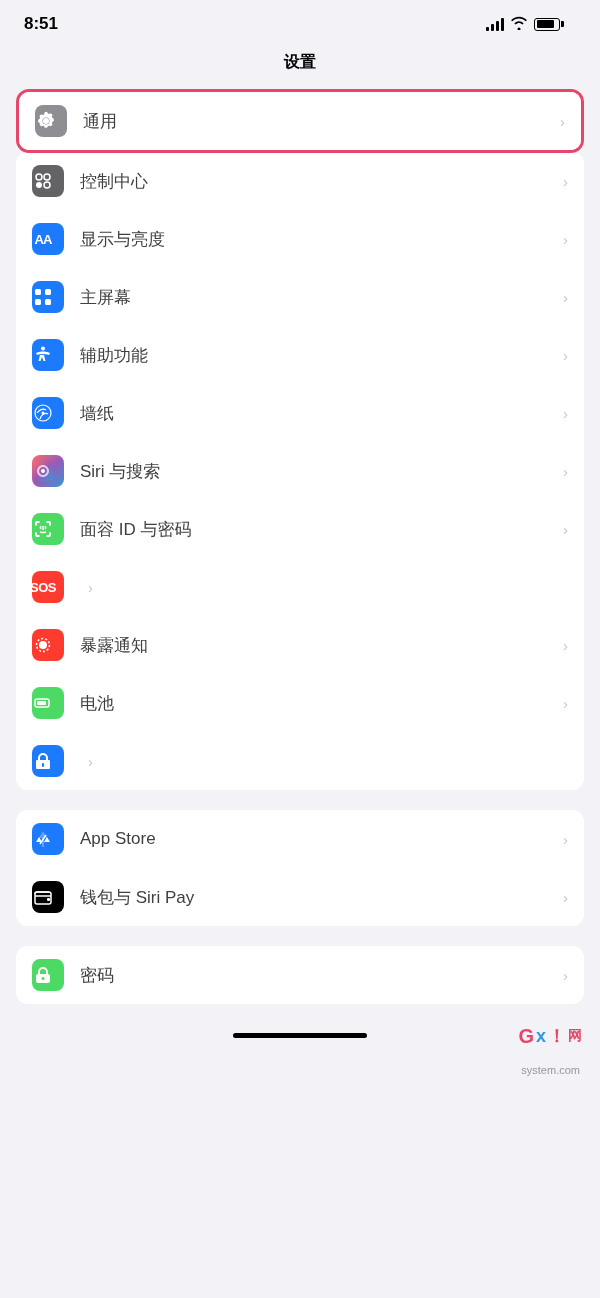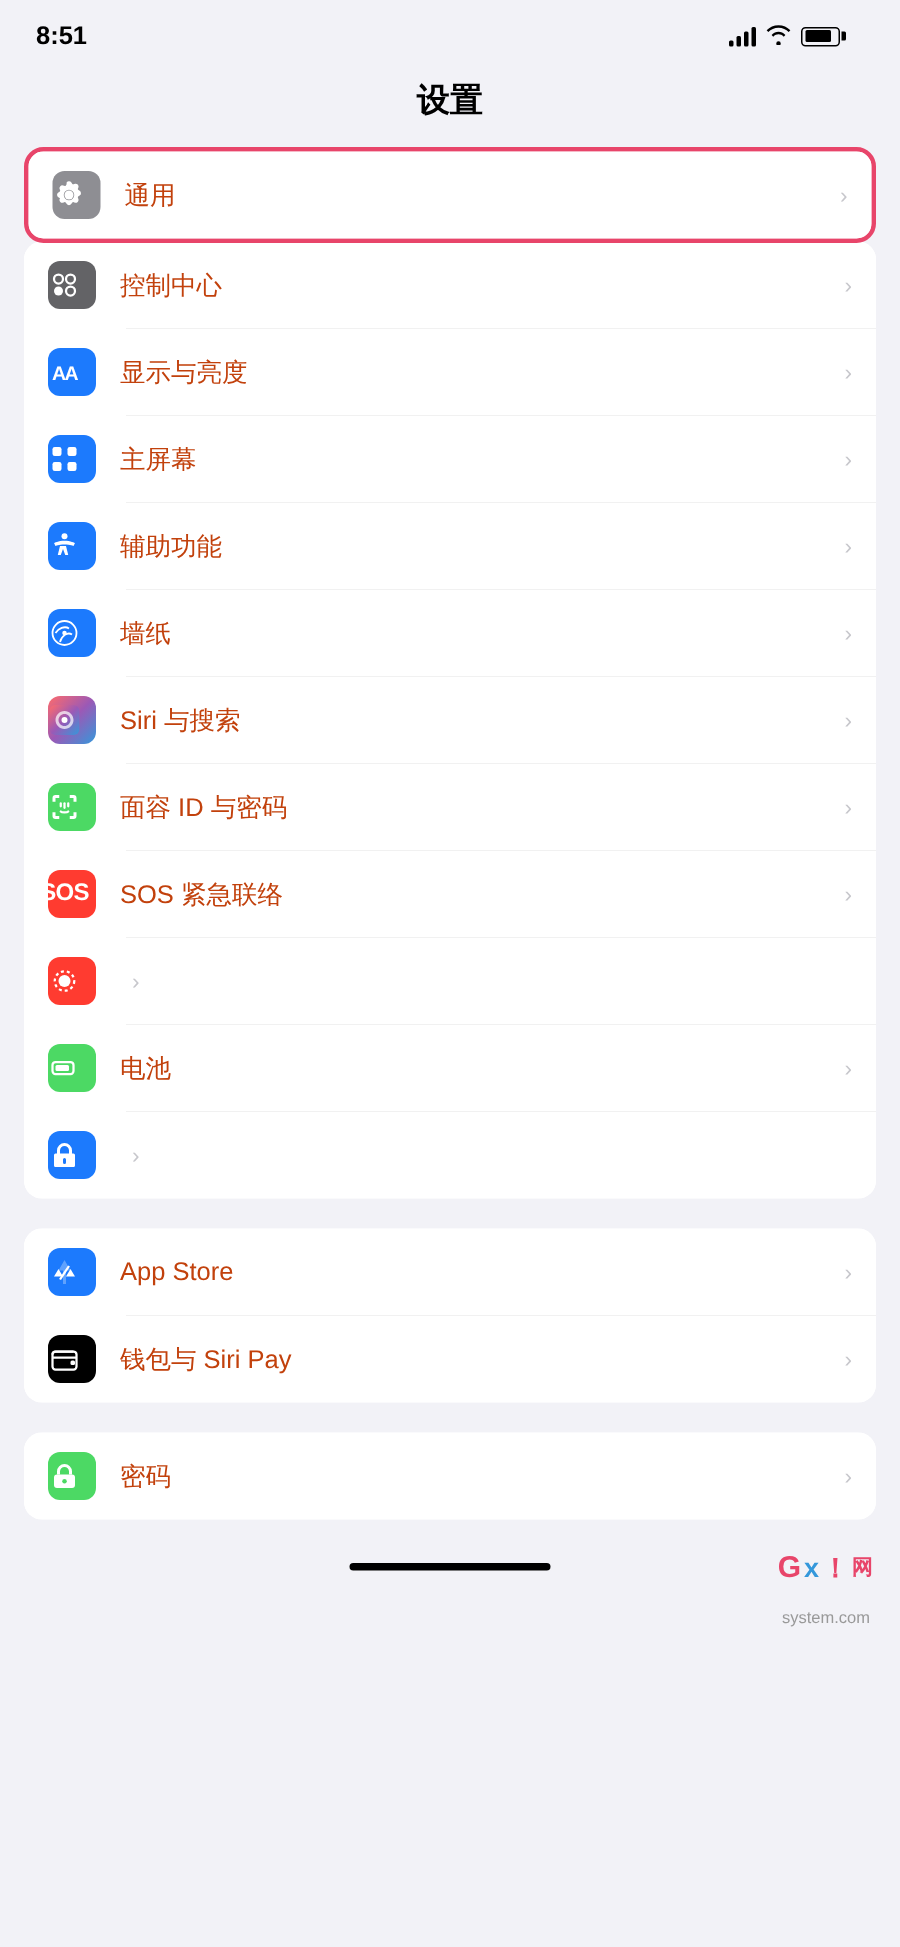"设置" .page-title { font-size: 22px -> 16px }
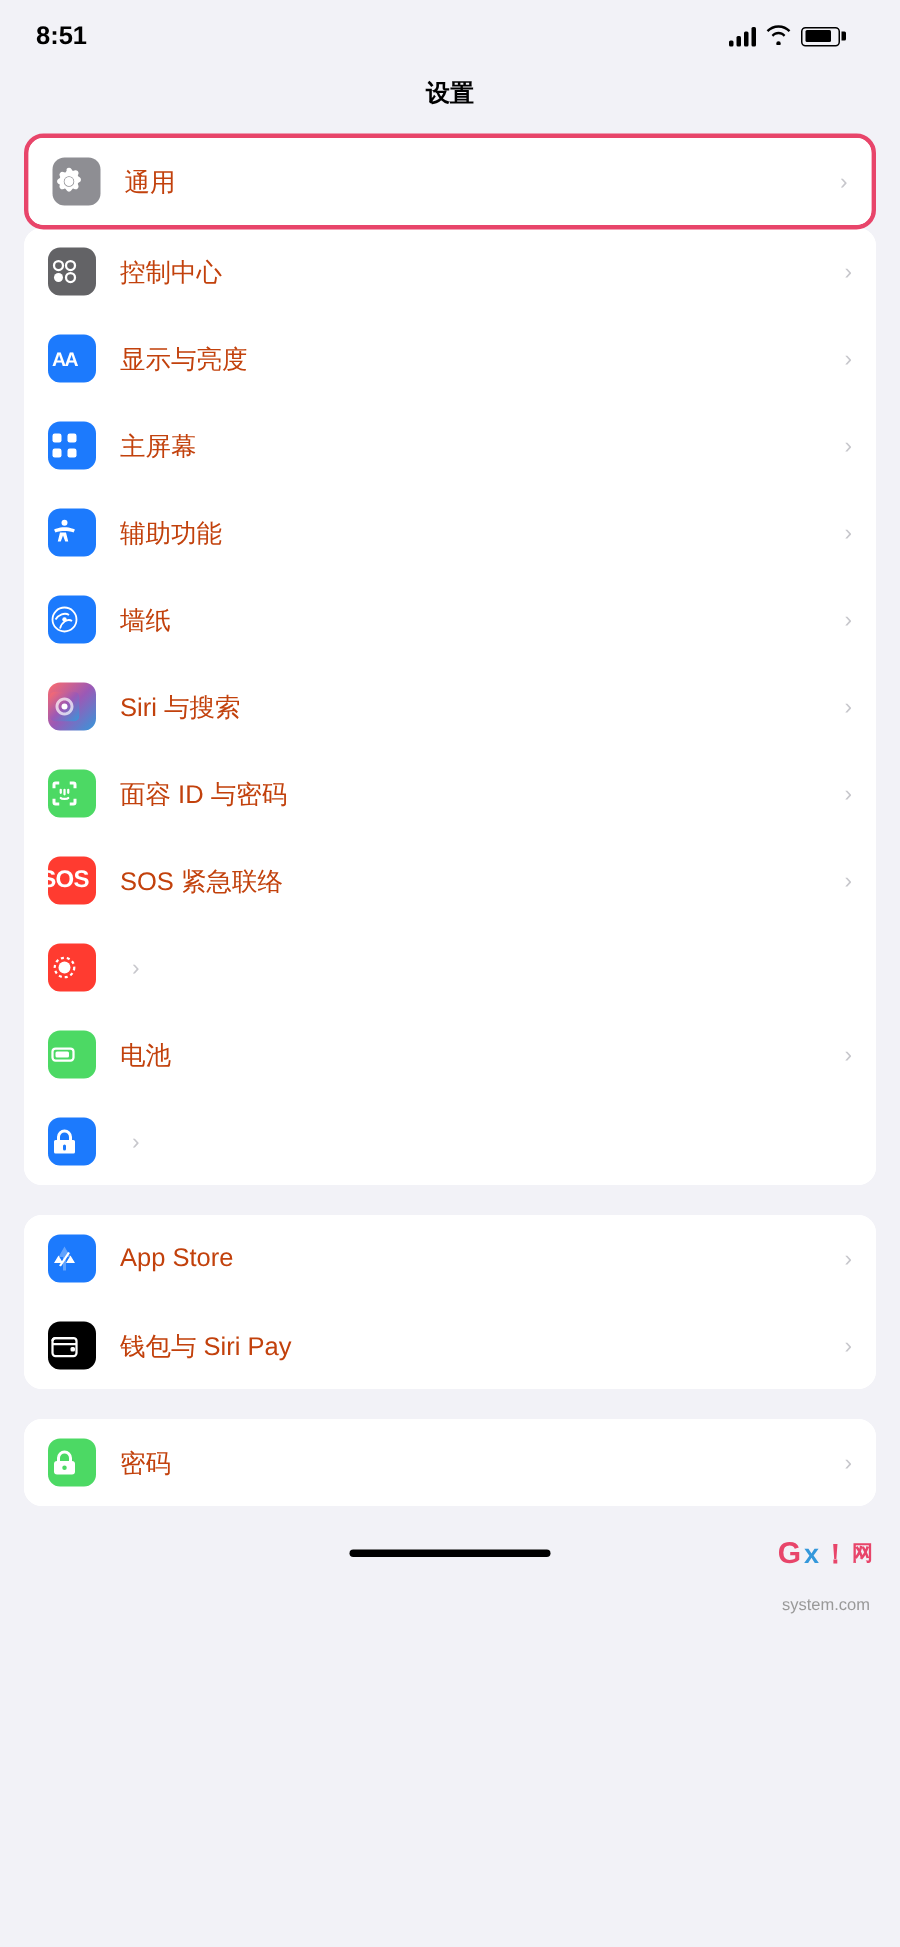"通用" .item-label { color: #c2410c -> #404040 }
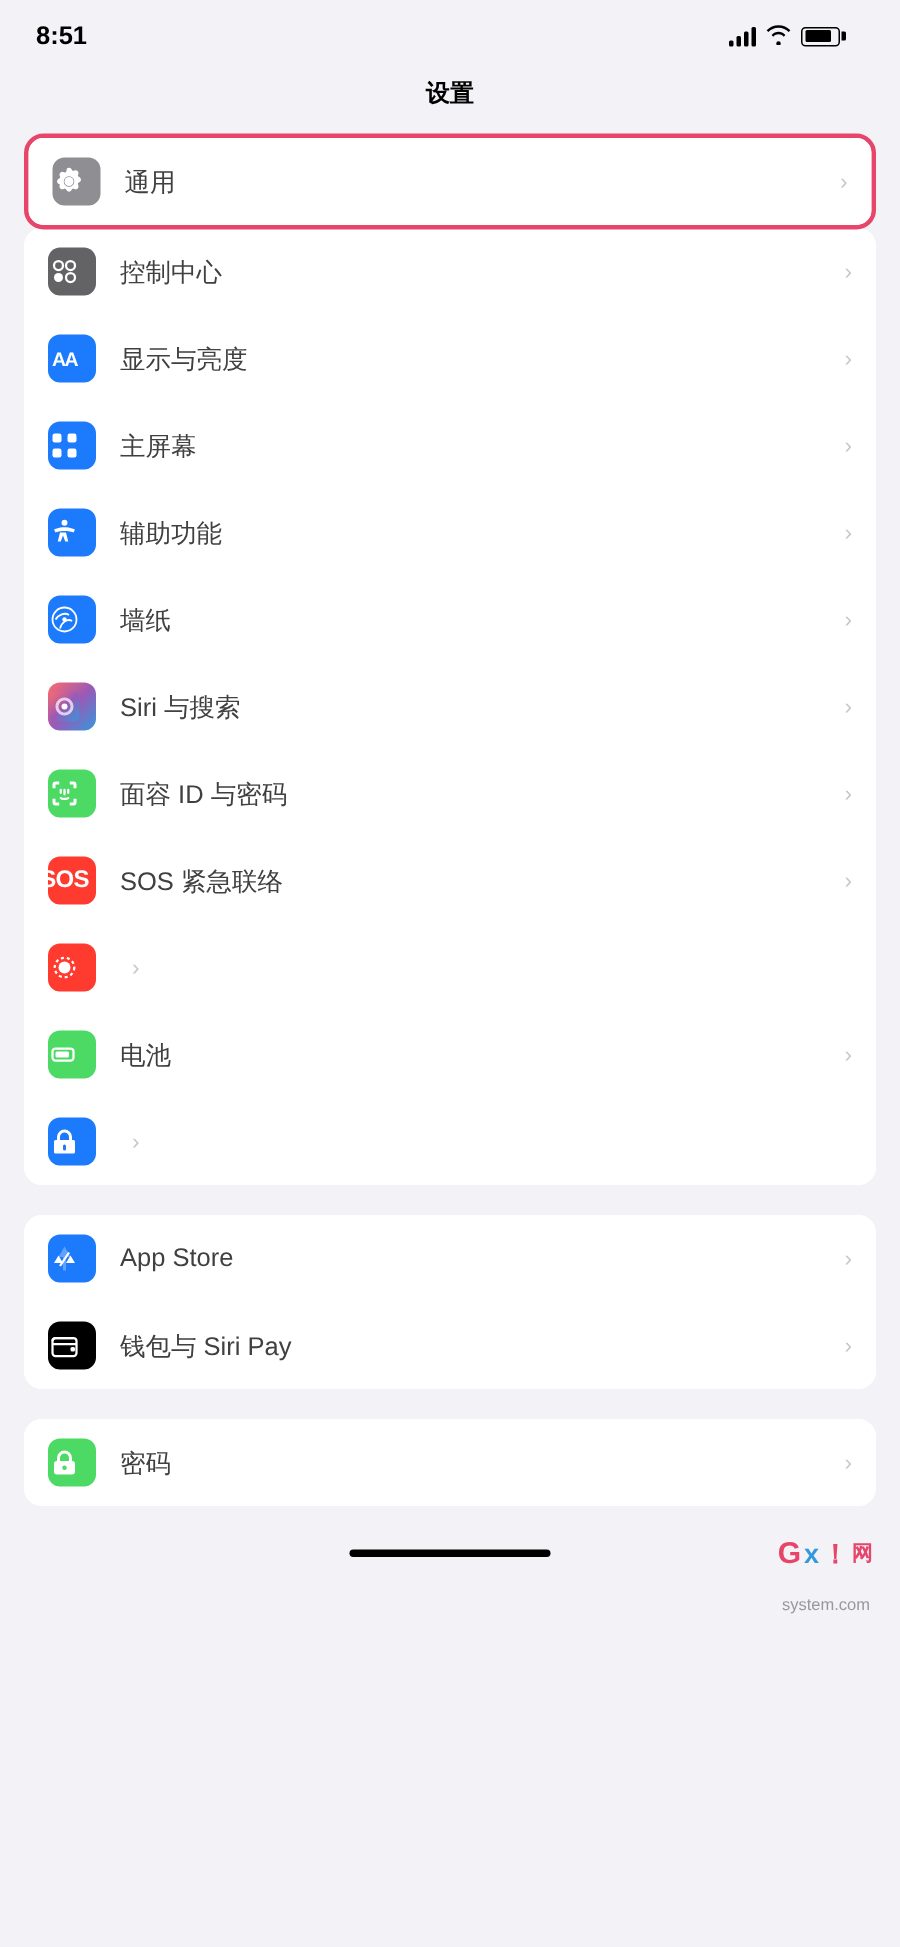"SOS" div.icon-inner { font-size: 16px -> 13px }
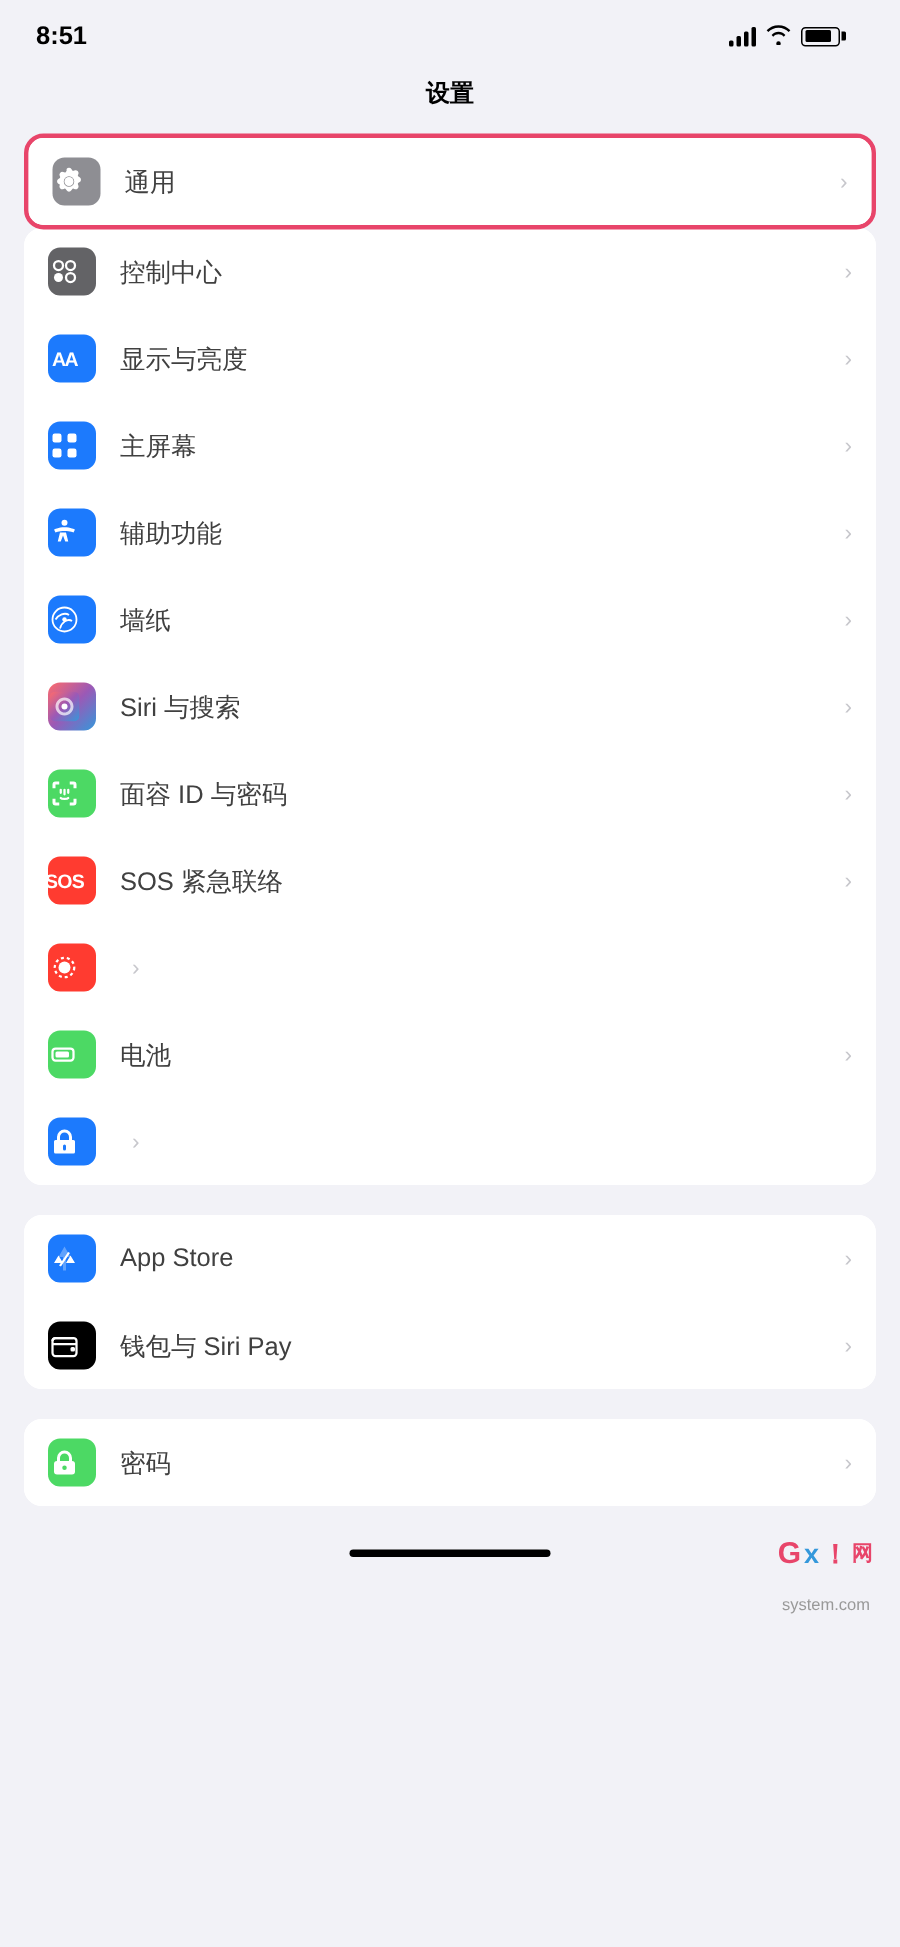"SOS 紧急联络" span.item-label { html: <span>SOS 紧急联络</span> -> none }
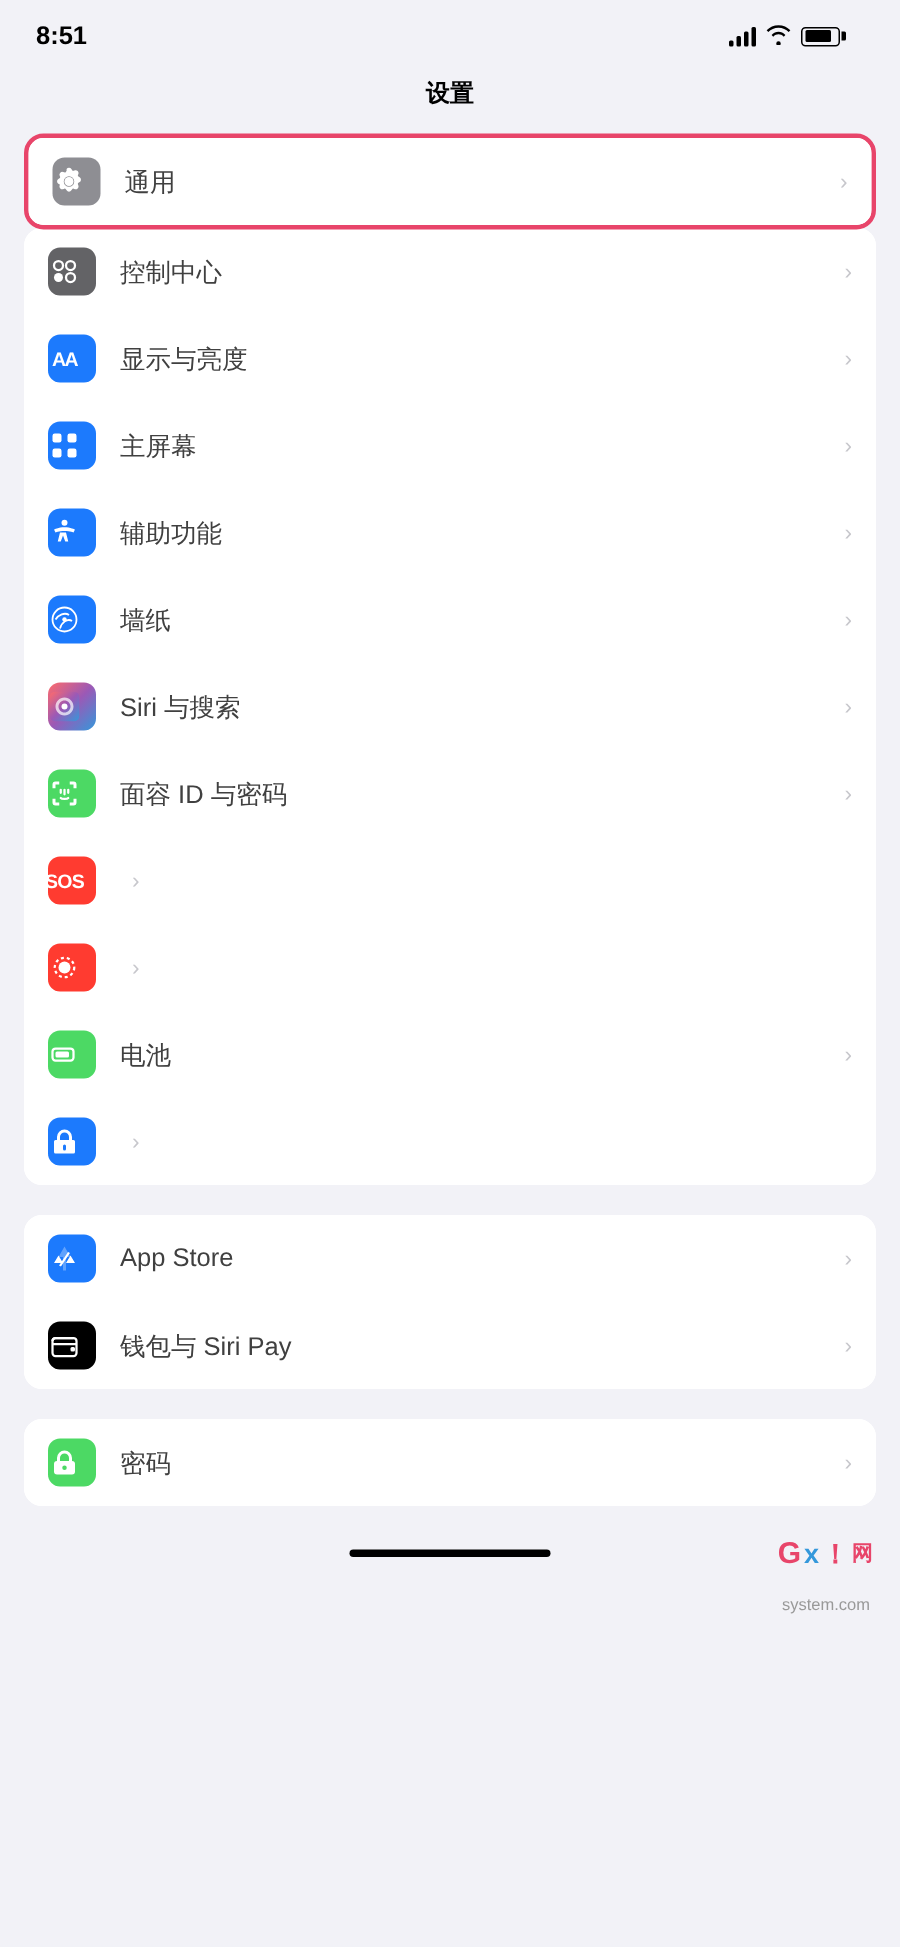"暴露通知" span.item-label { html: none -> <span>暴露通知</span> }
